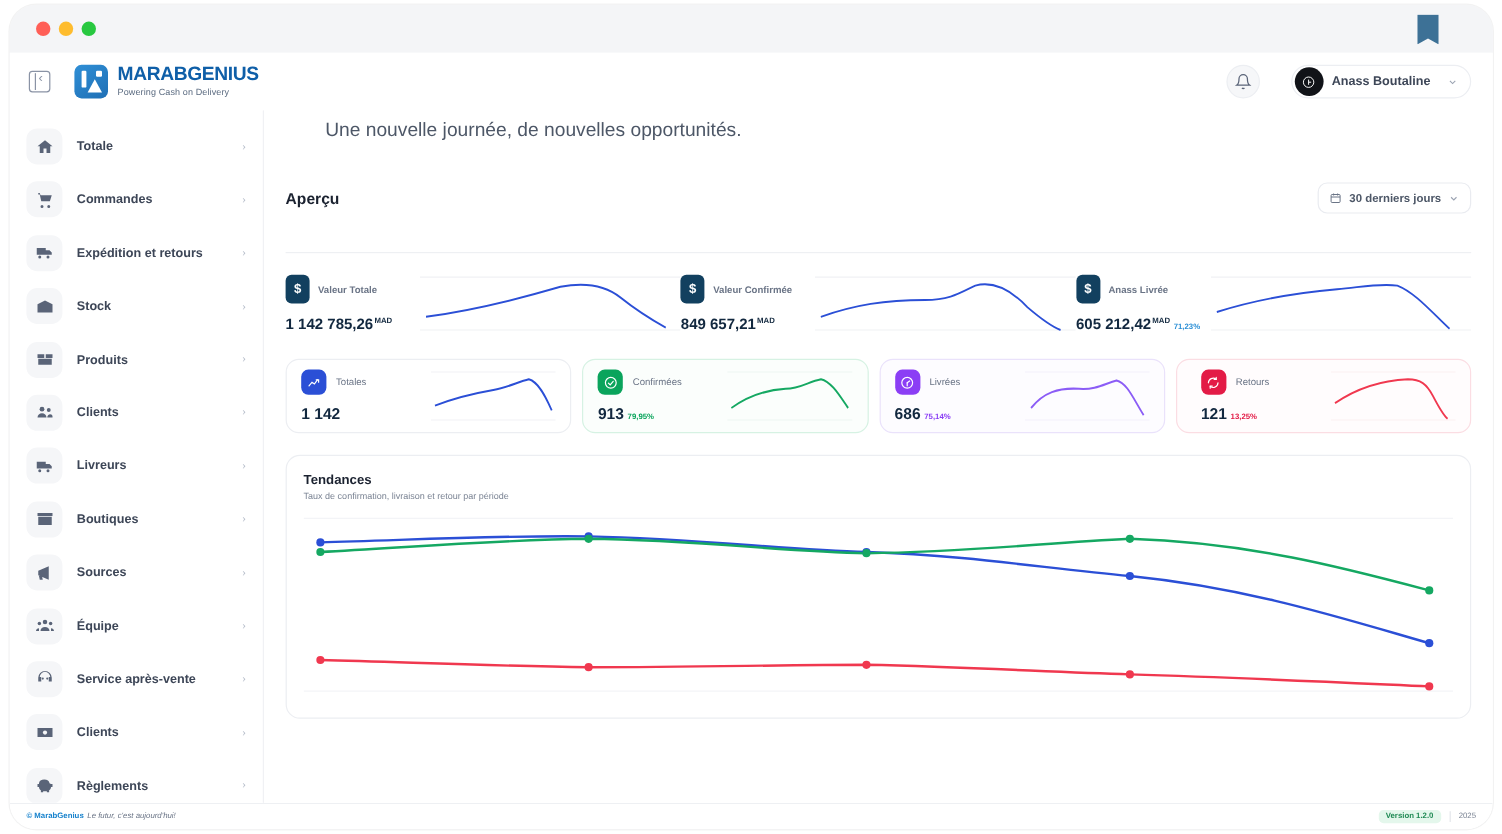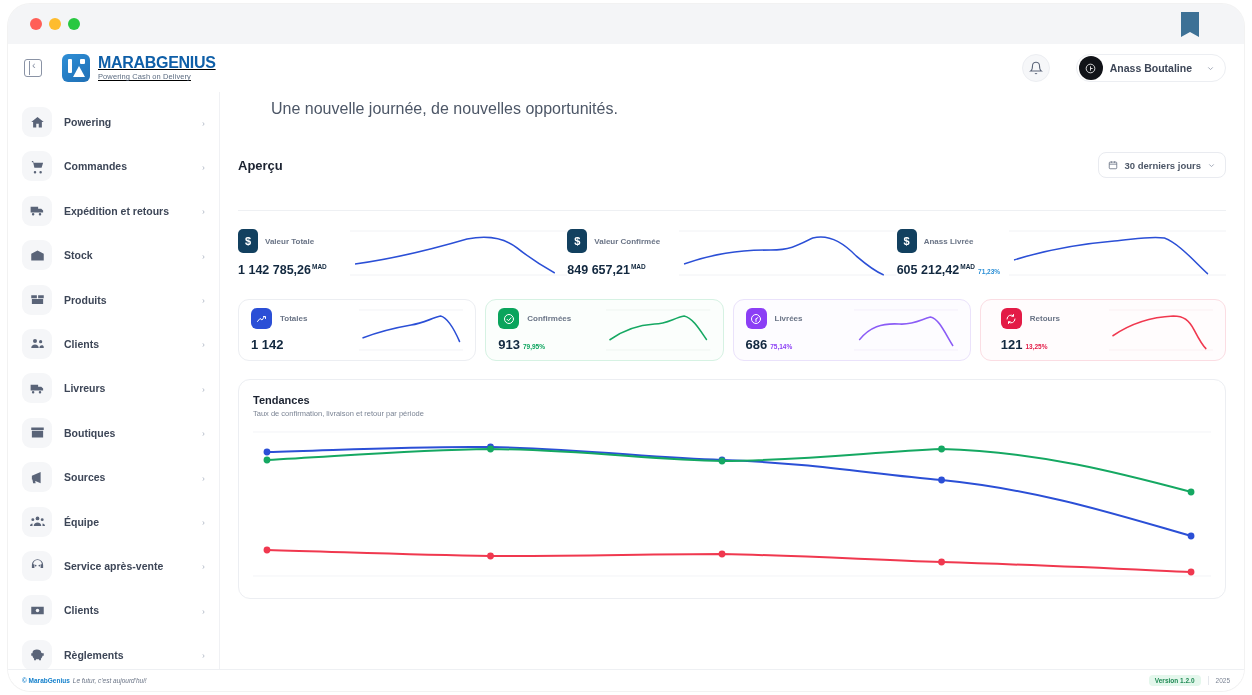"MARABGENIUS" .brand-text { text-decoration: underline -> none }
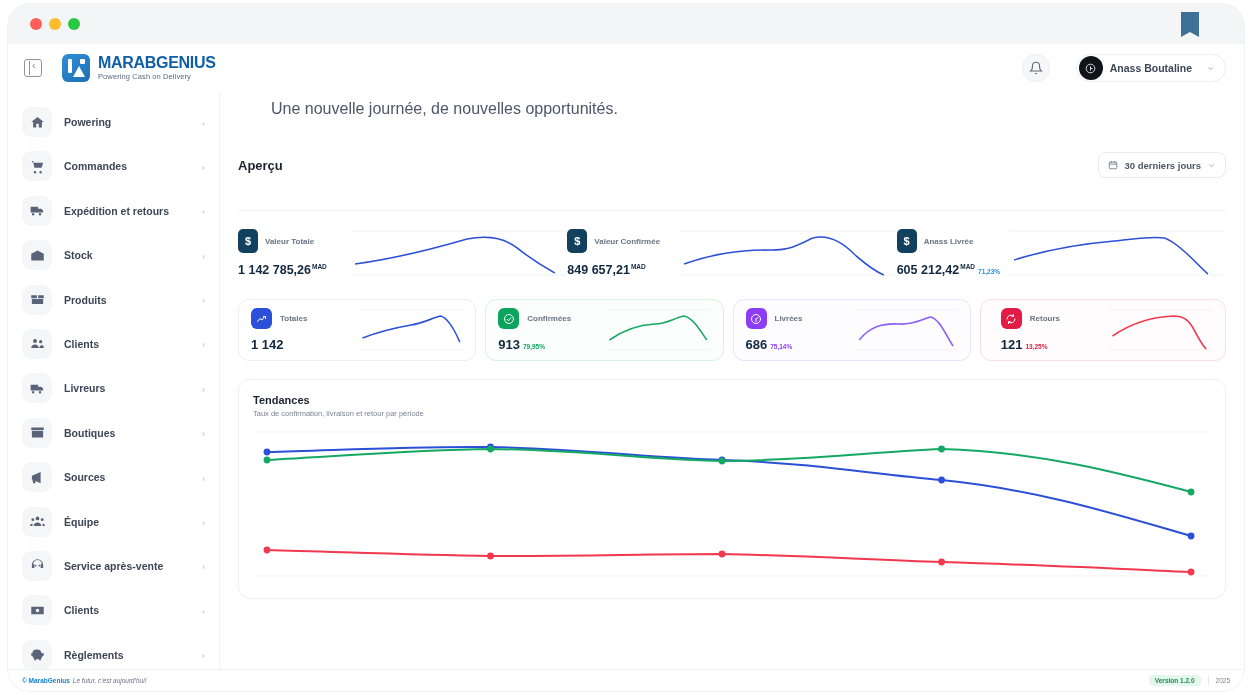"Powering" span.nav-label { text: Powering -> Totale }
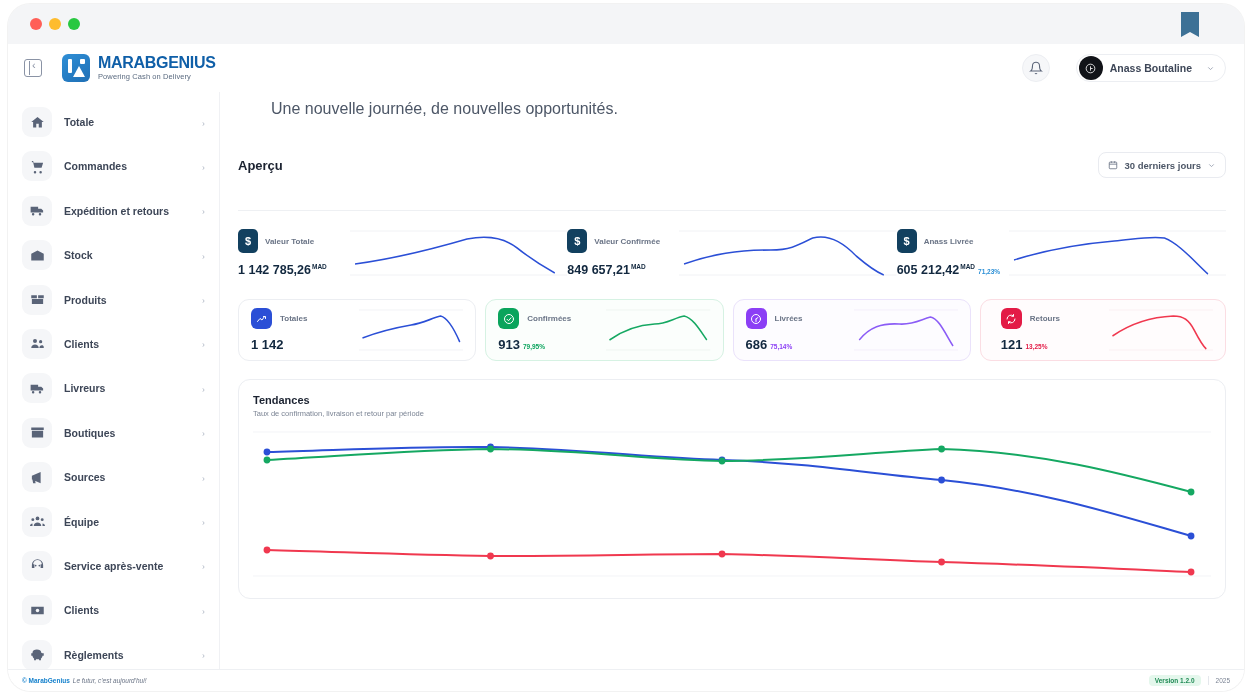"Totales" .kpi-label { font-weight: 700 -> 400 }
